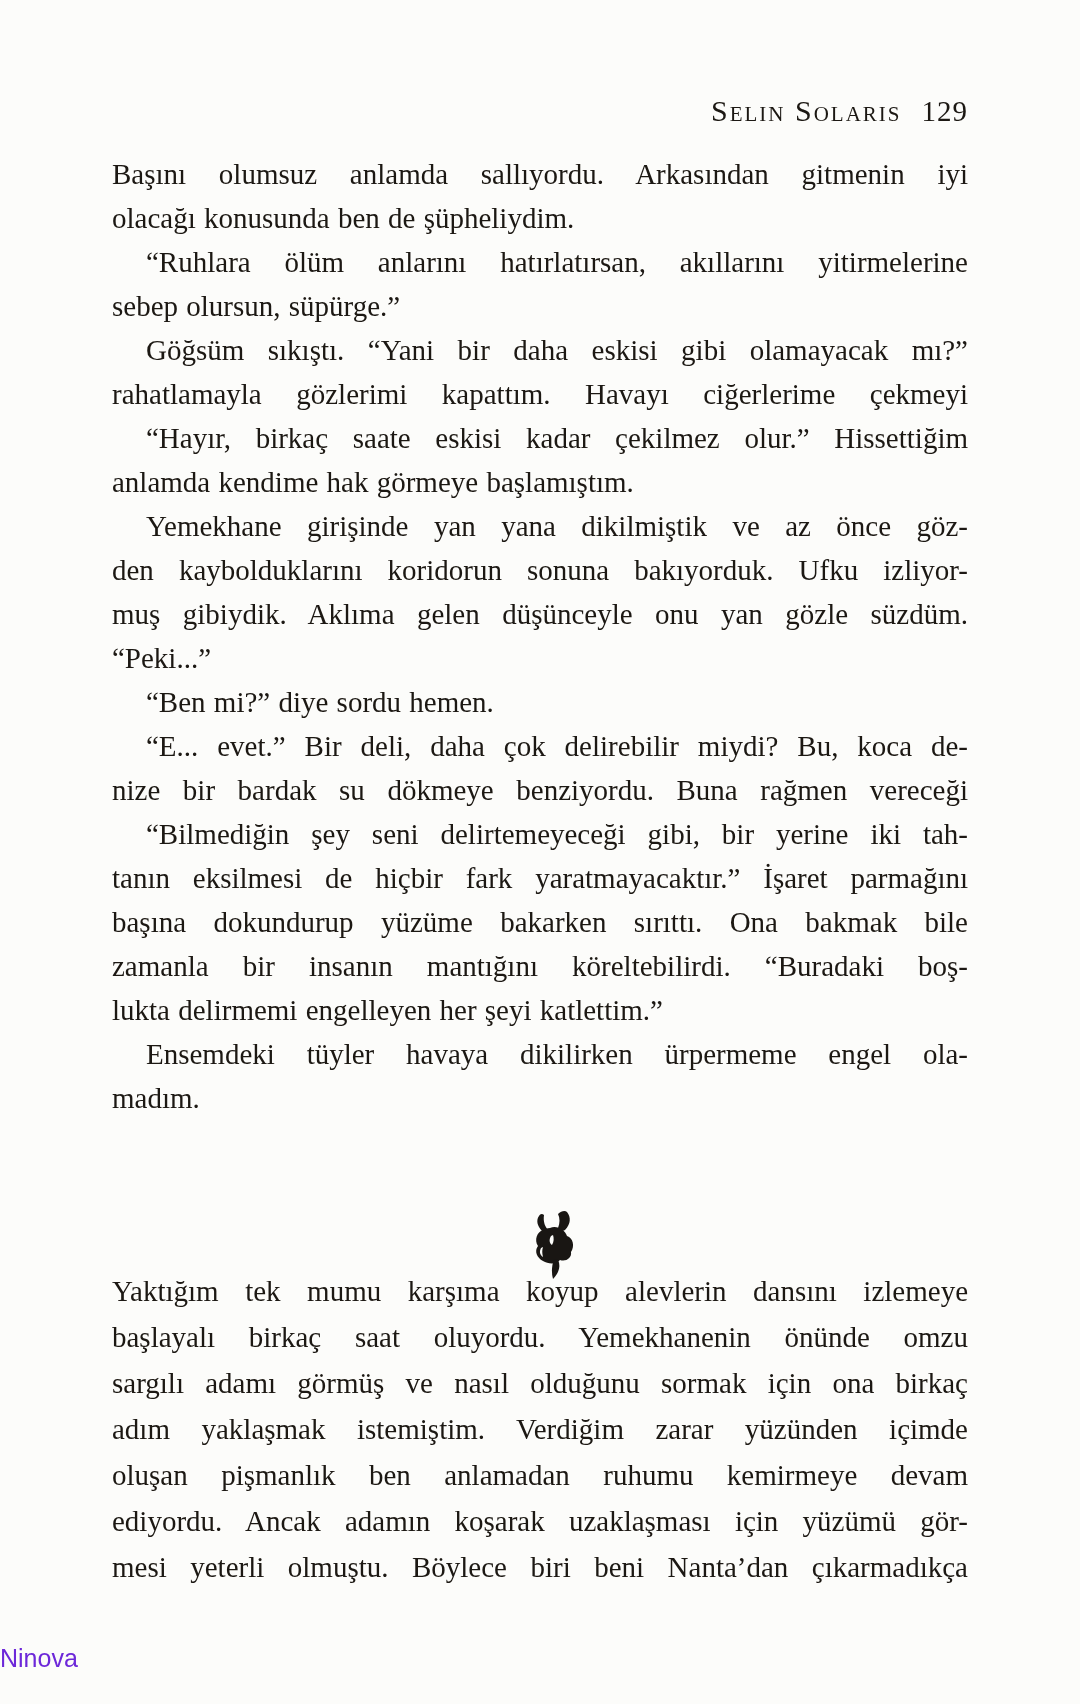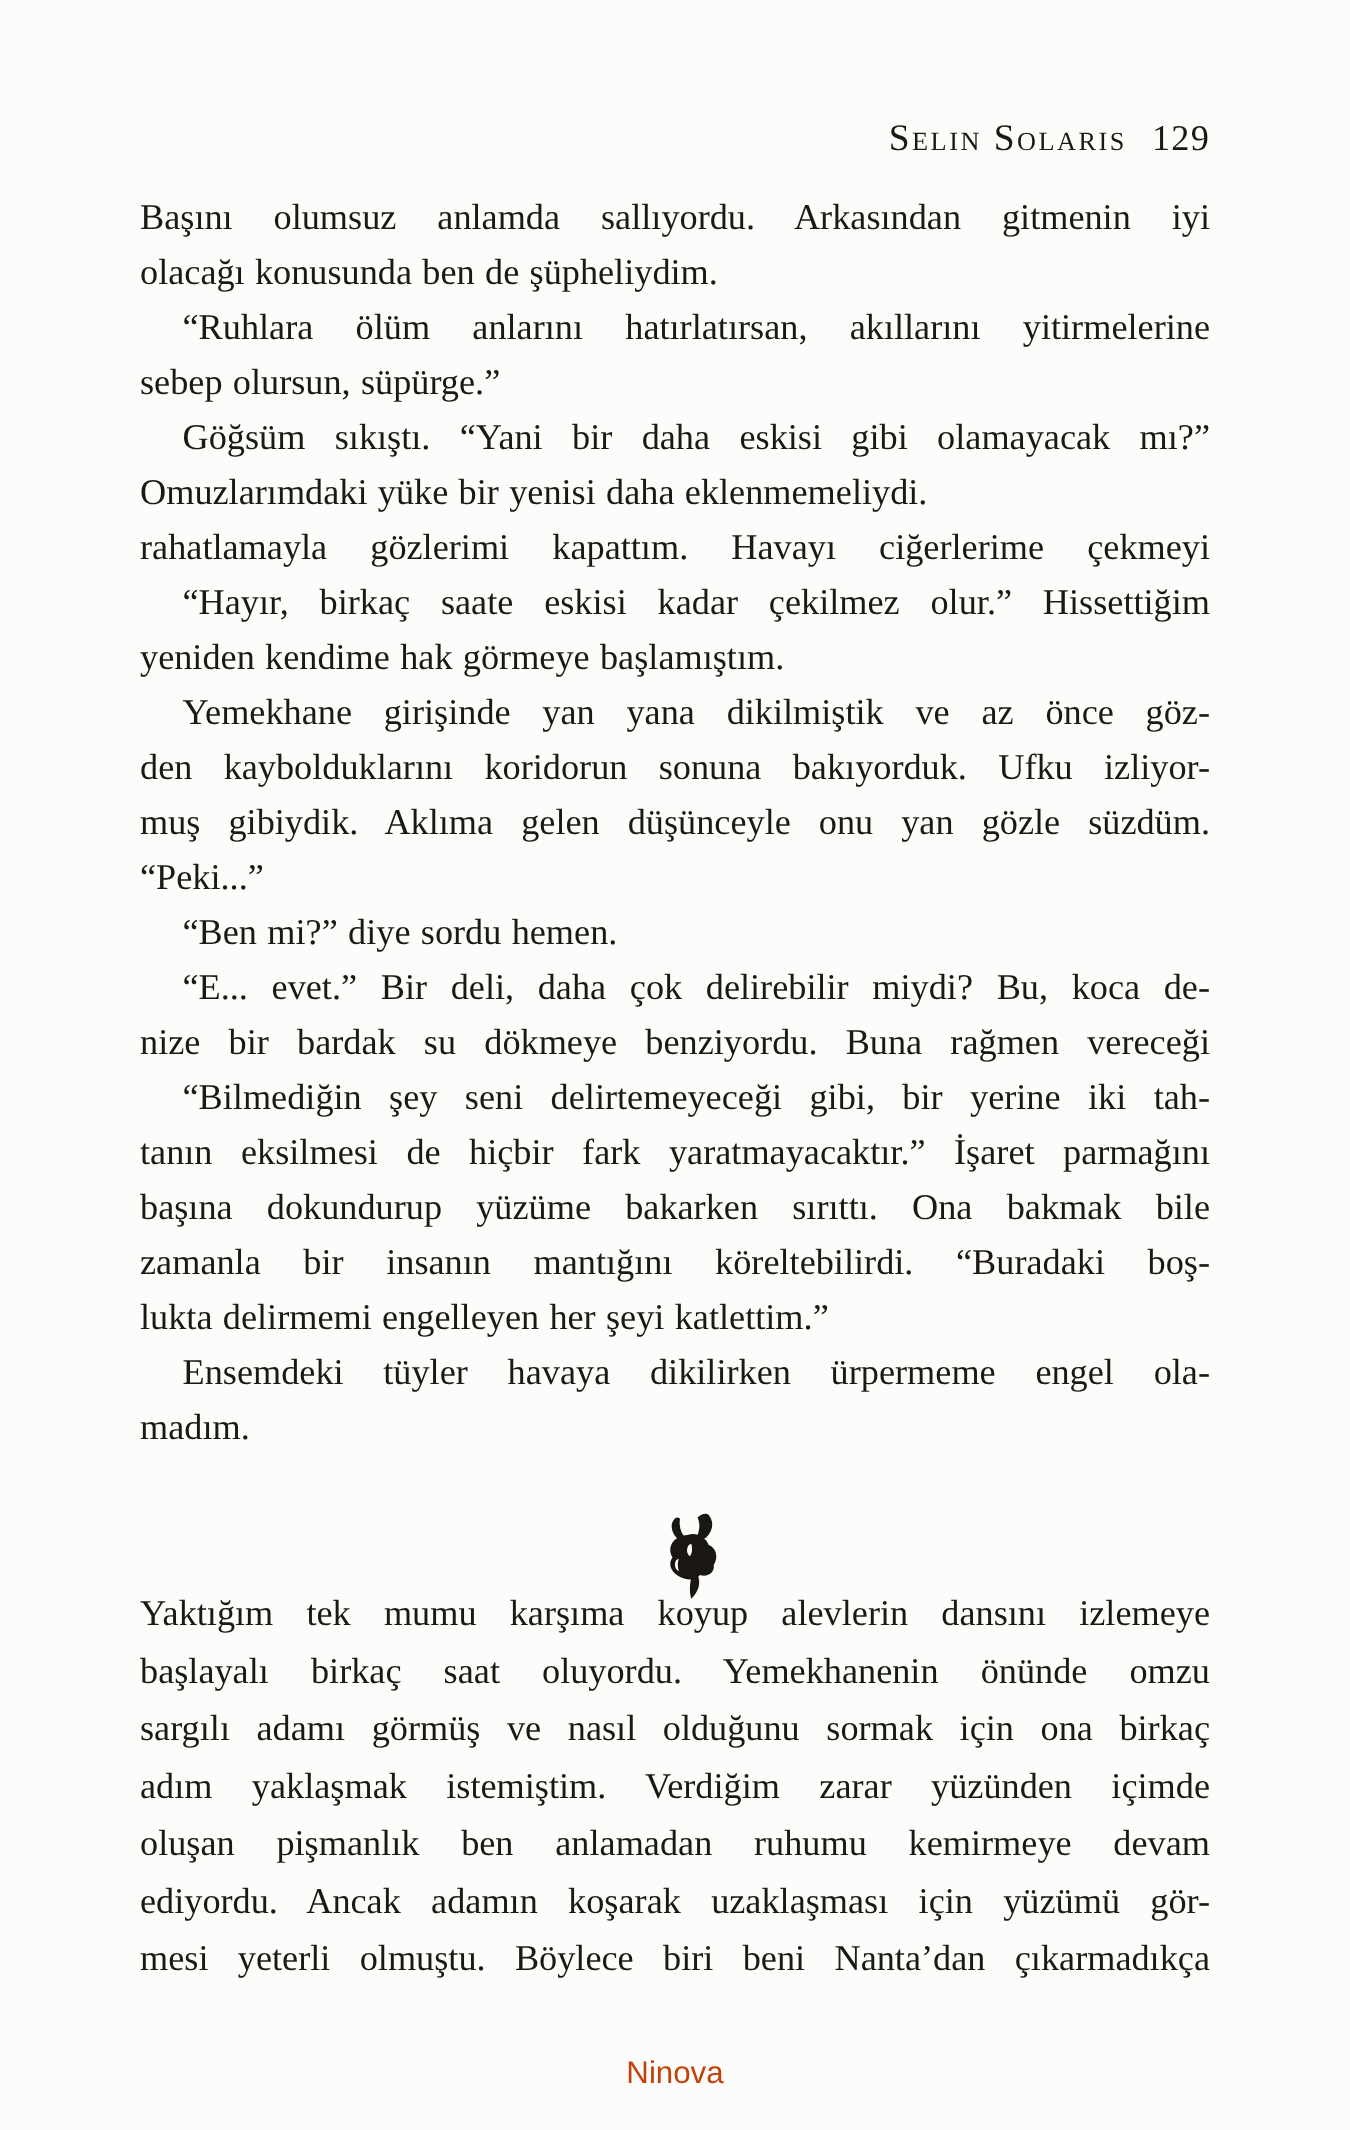"Omuzlarımdaki yüke bir yenisi daha" div.line { html: <div>Omuzlarımdaki yüke bir yenisi daha eklenmemeliydi.</div> -> none }
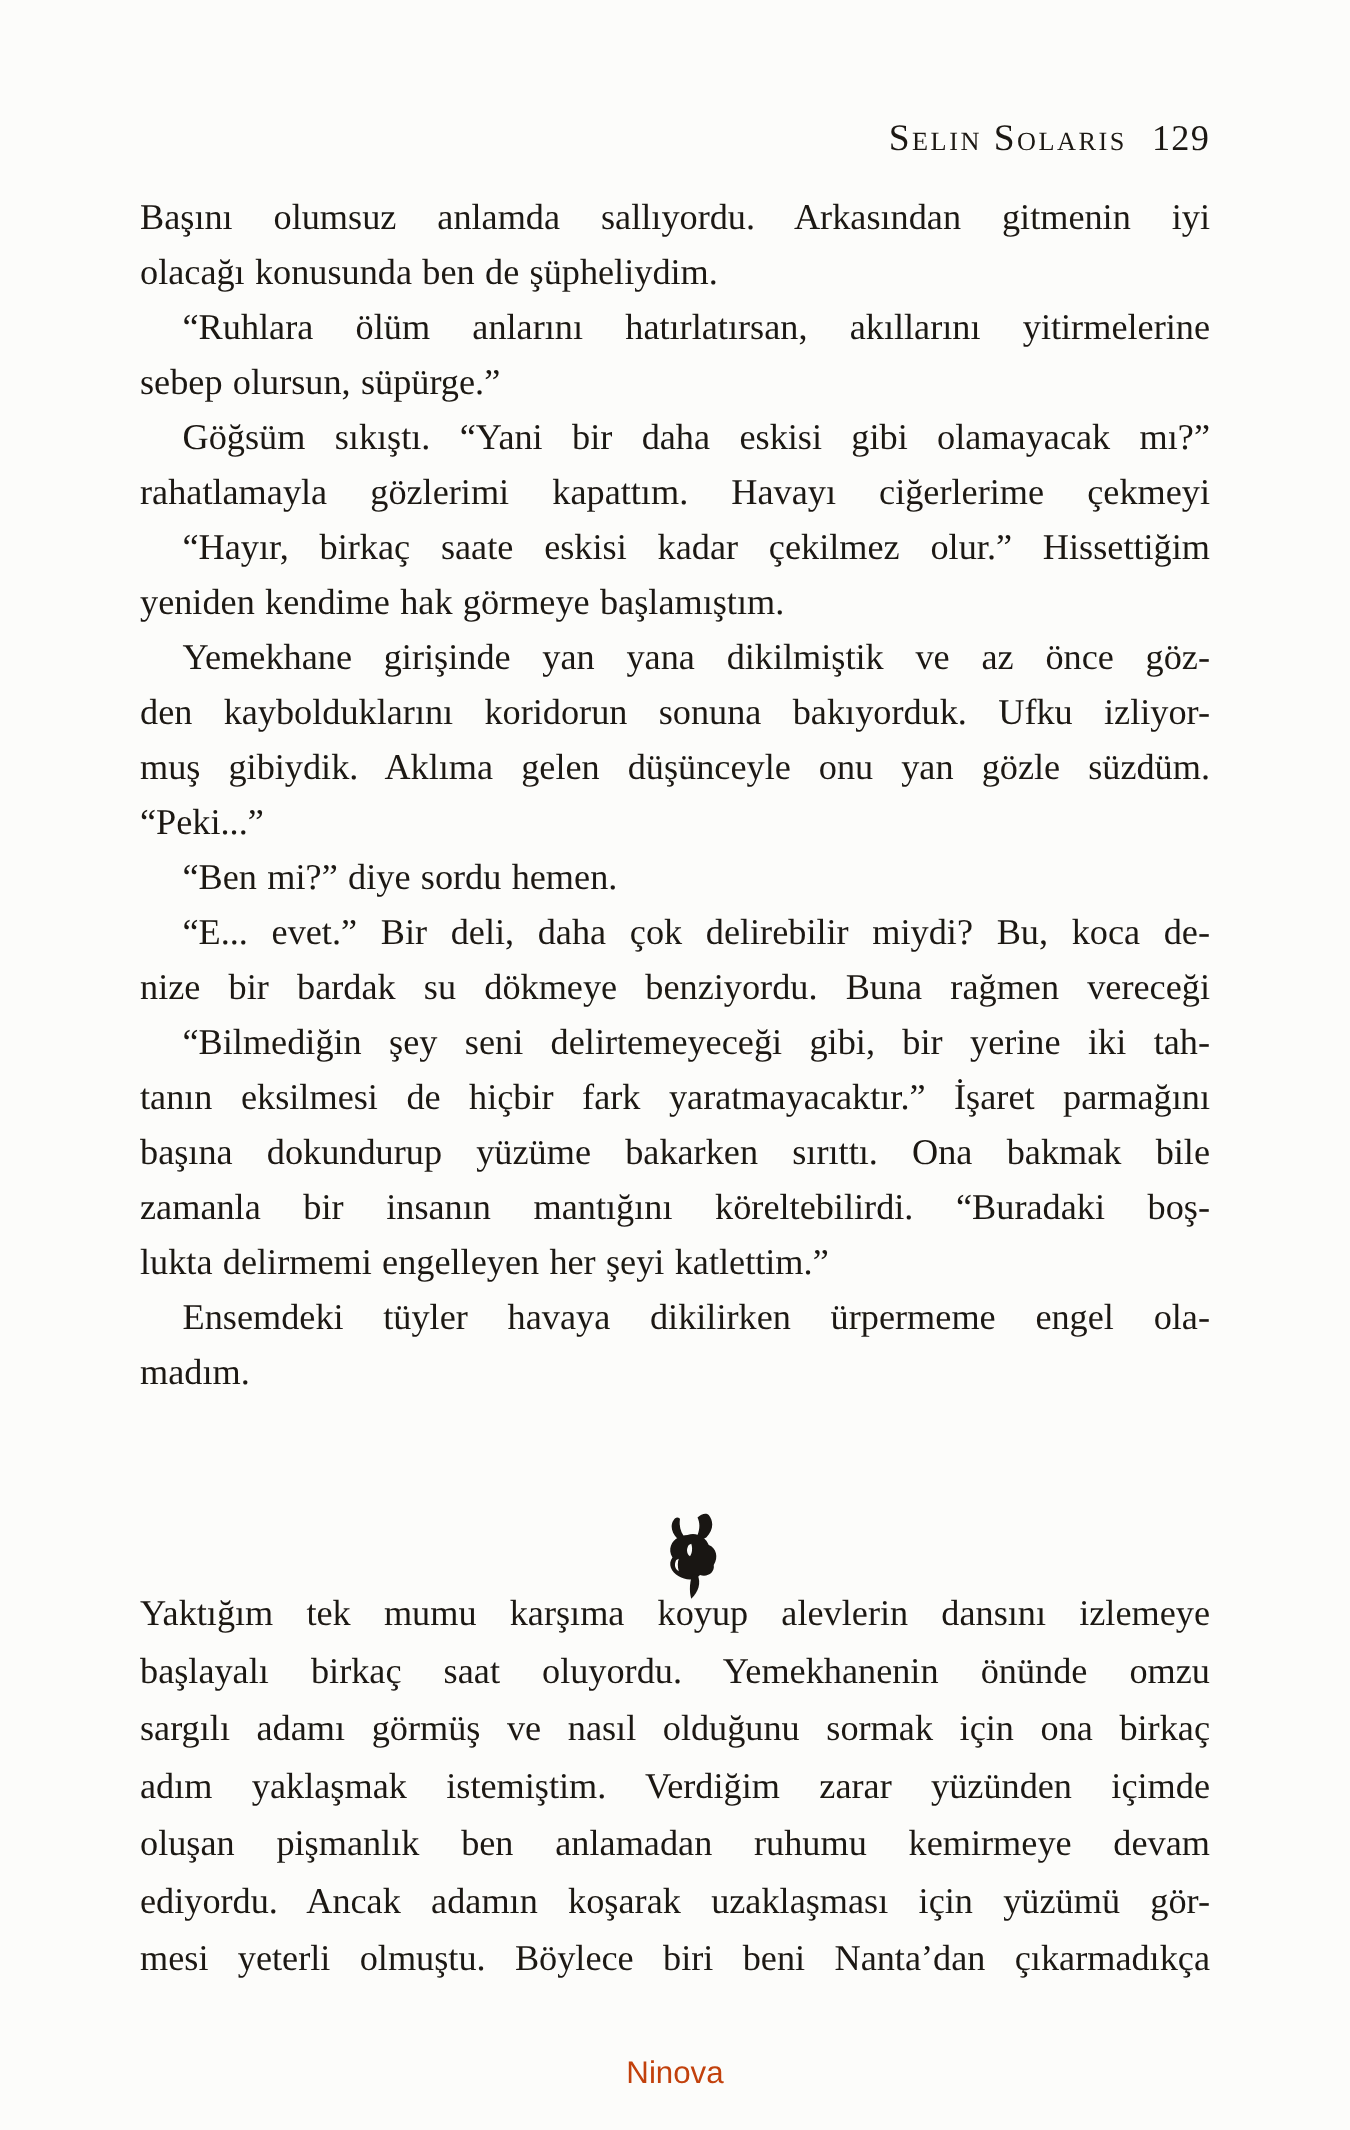"yeniden kendime hak görmeye başlamıştım." div.line { text: yeniden -> anlamda }
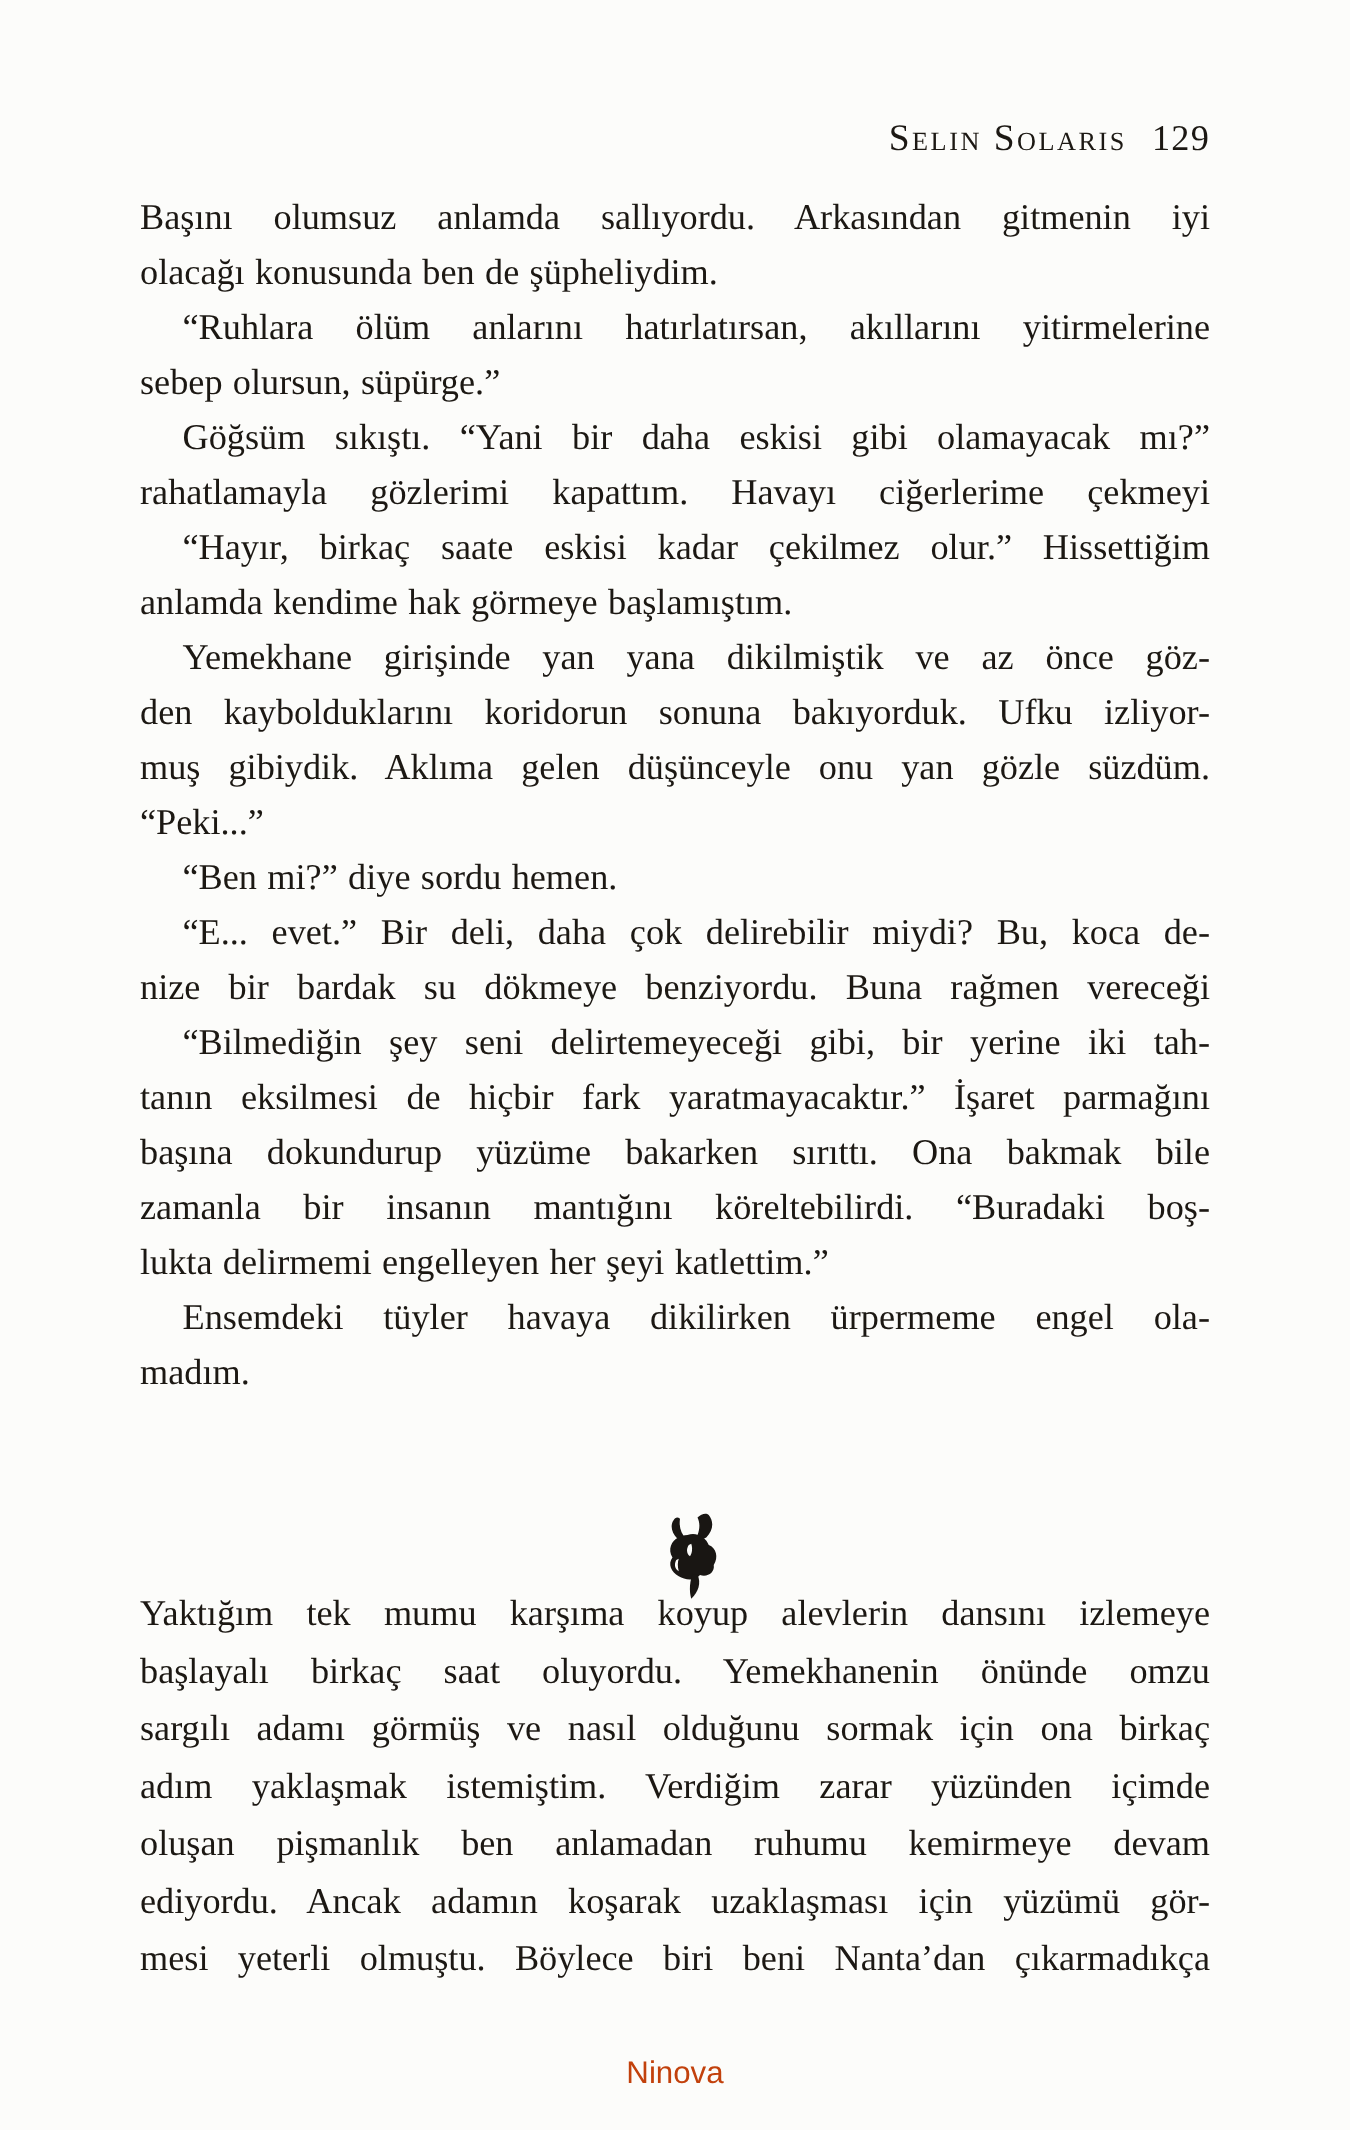"Ninova" .footer { color: #c2410c -> #6d28d9; text-align: center -> none }
